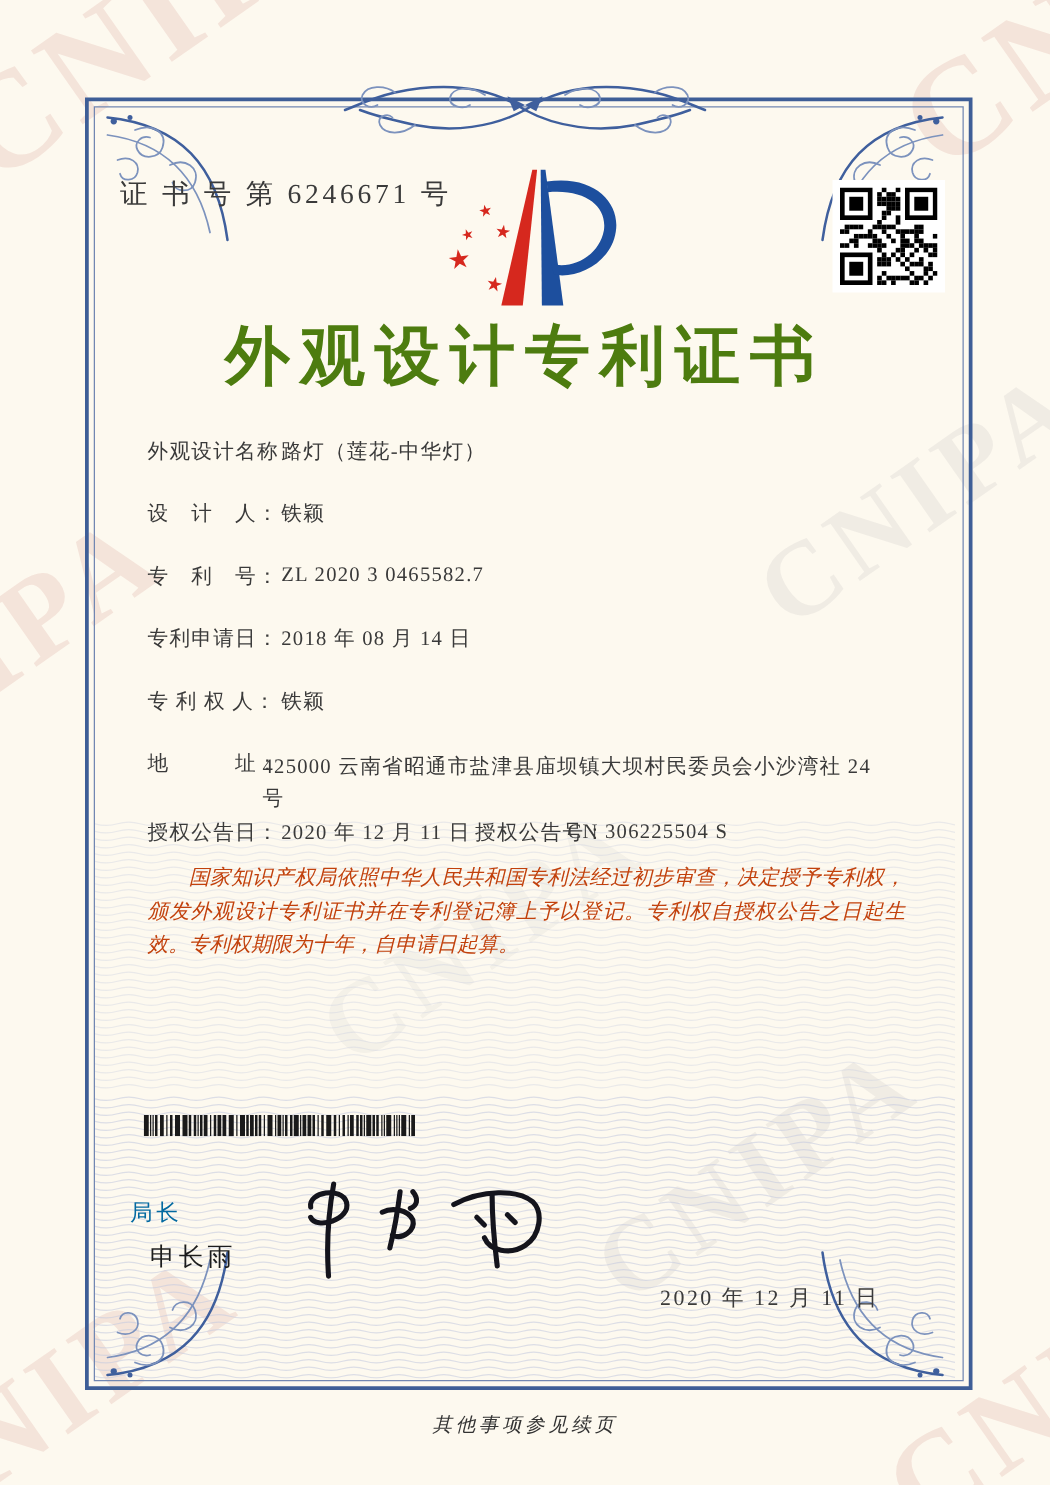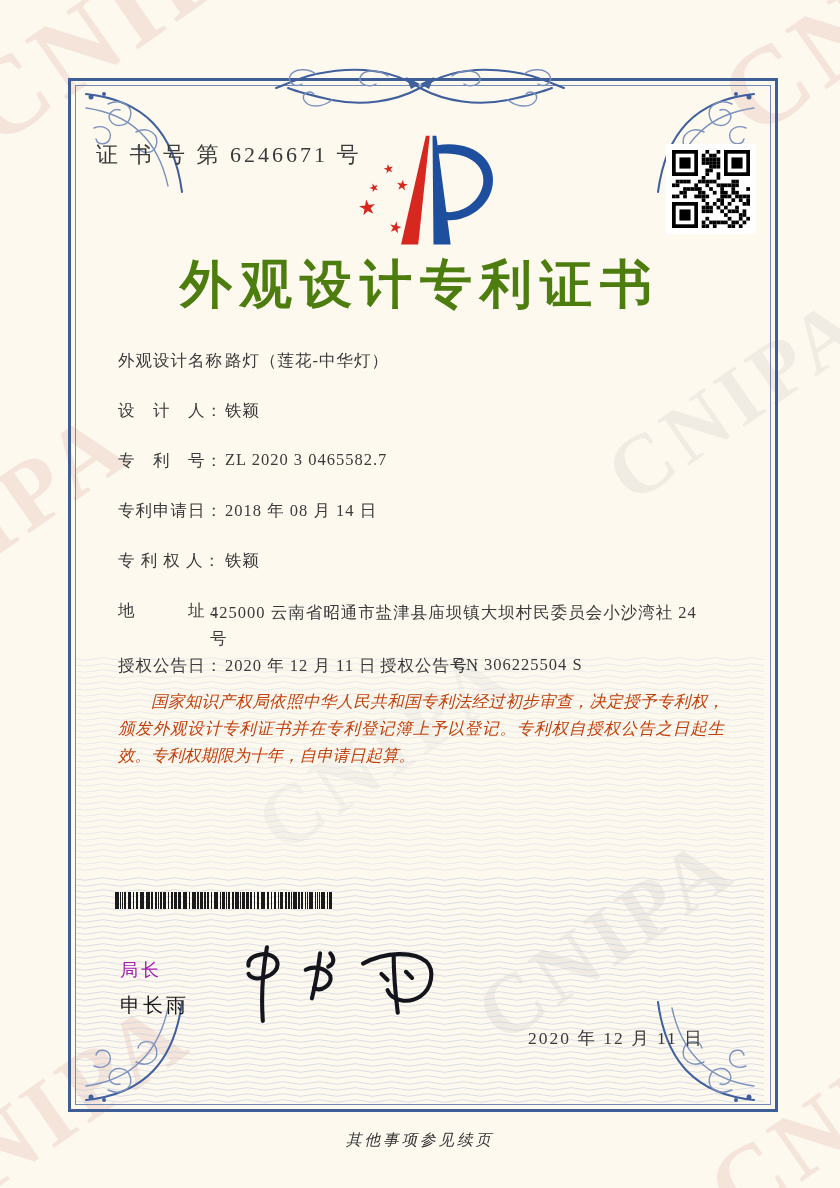"局长" .sig-title { color: #a21caf -> #0369a1; left: 120px -> 104px }
